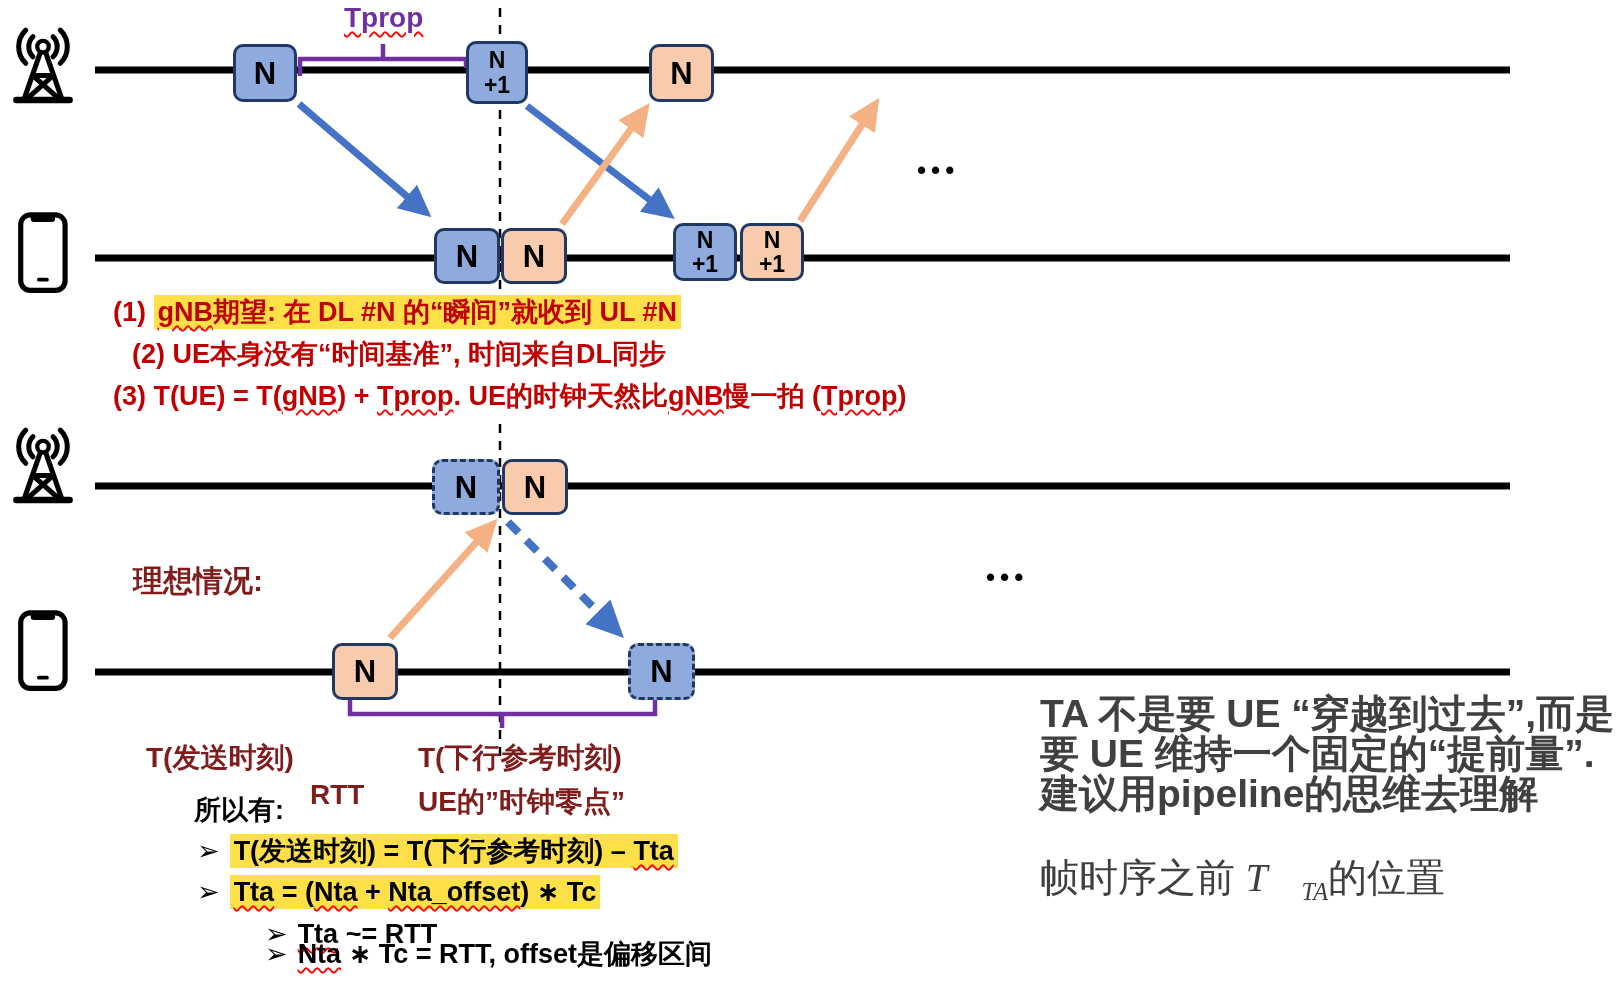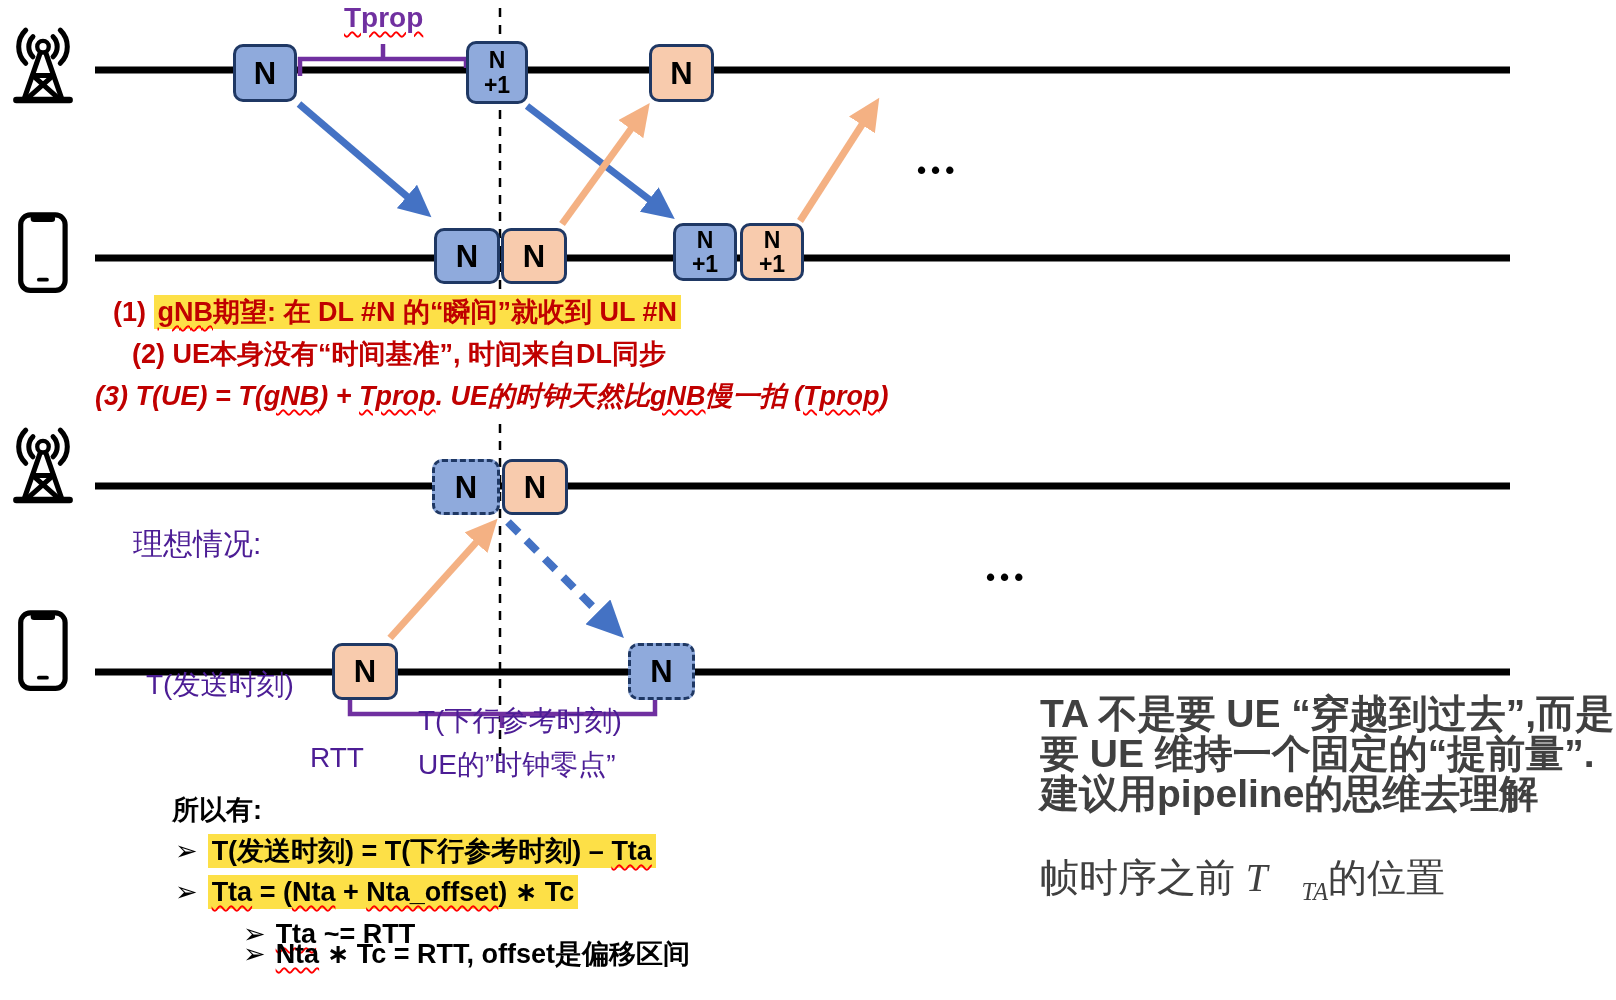"(3) T(UE) = T(gNB) +" div.note { font-style: italic -> none; left: 95px -> 113px }
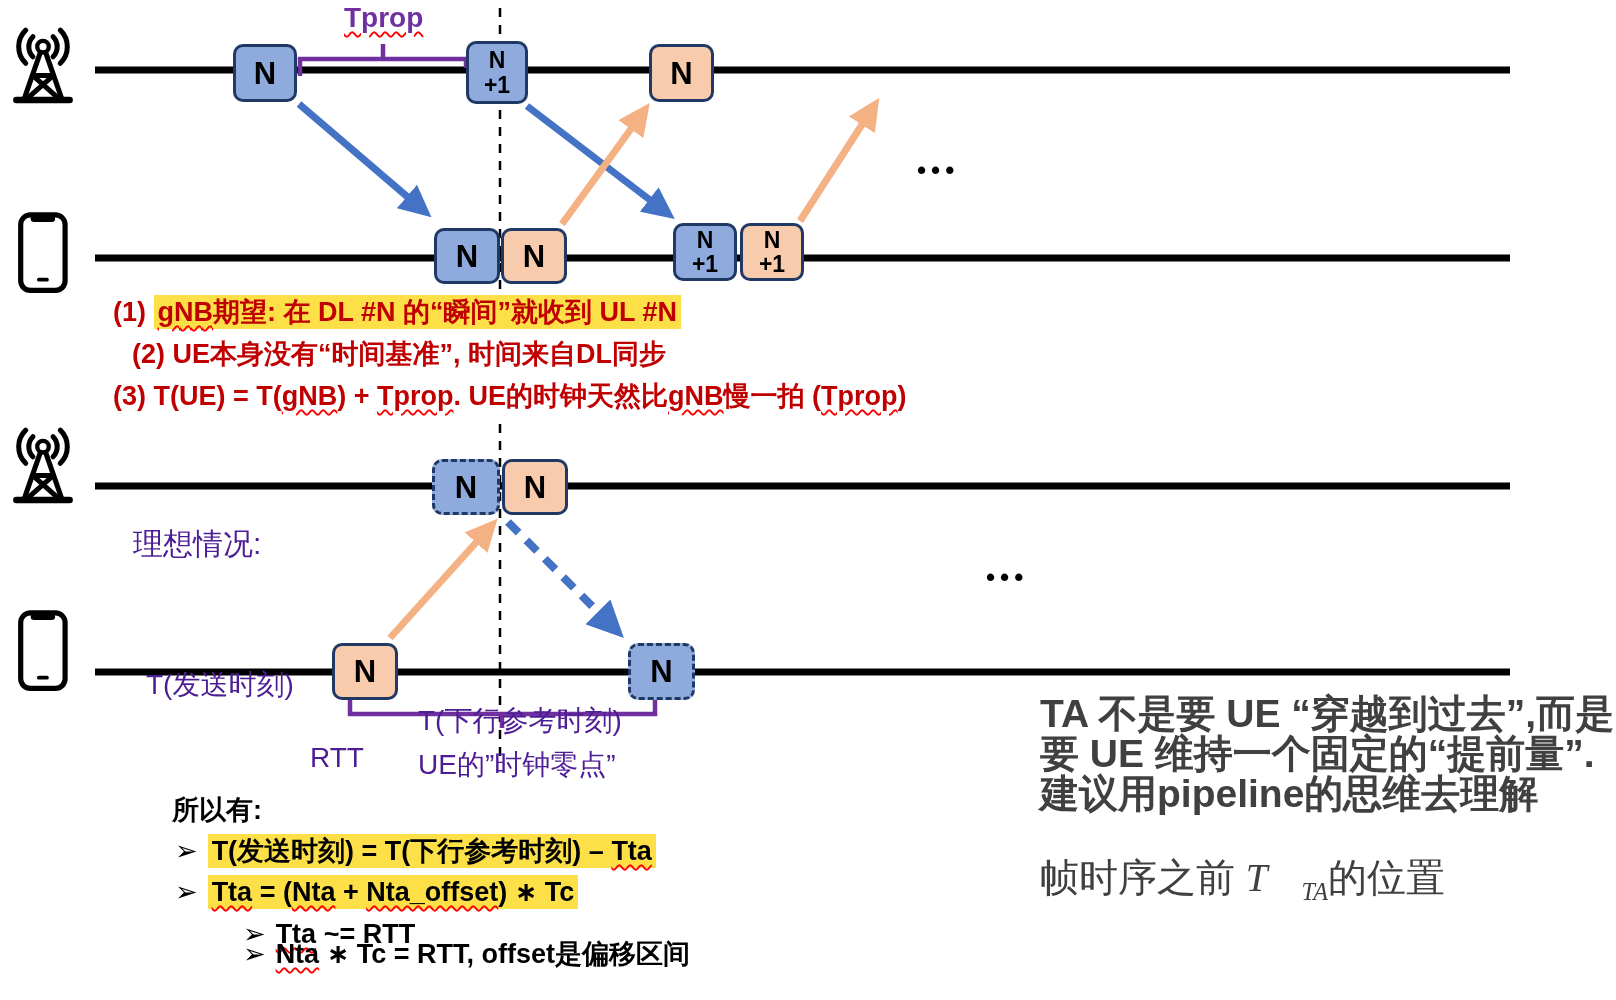"理想情况:" .blabel { color: #4c1d95 -> #7f1d1d; font-weight: normal -> bold; margin-top: none -> 37px }
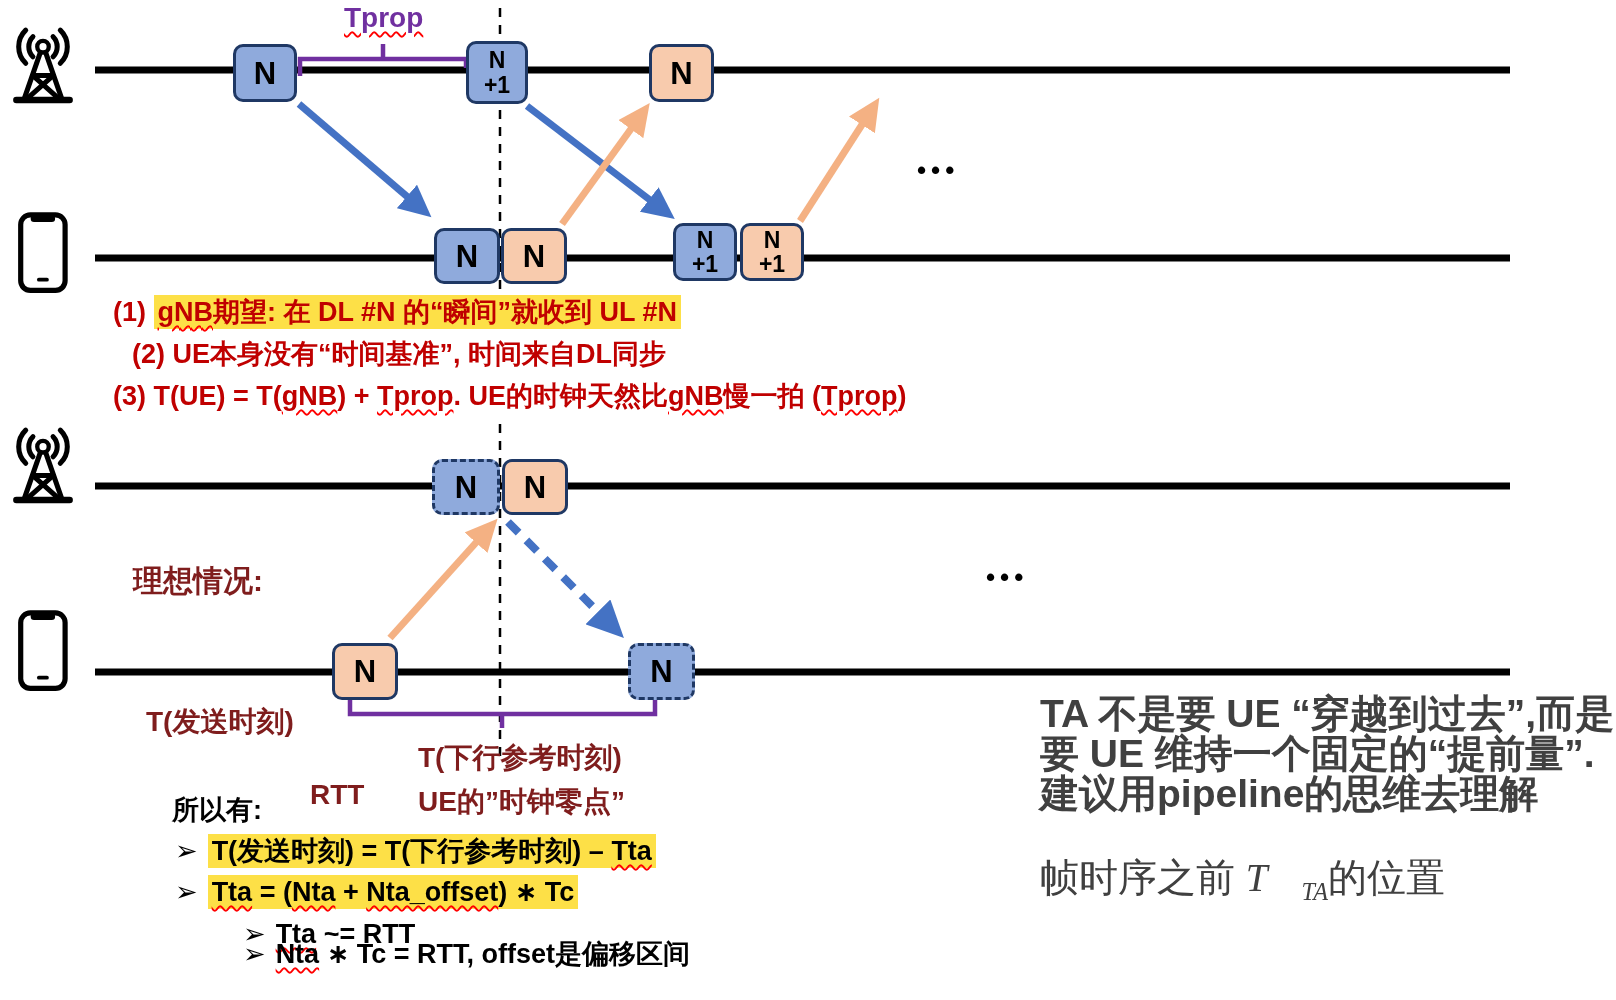"T(发送时刻)" div.blabel { top: 666px -> 702px }
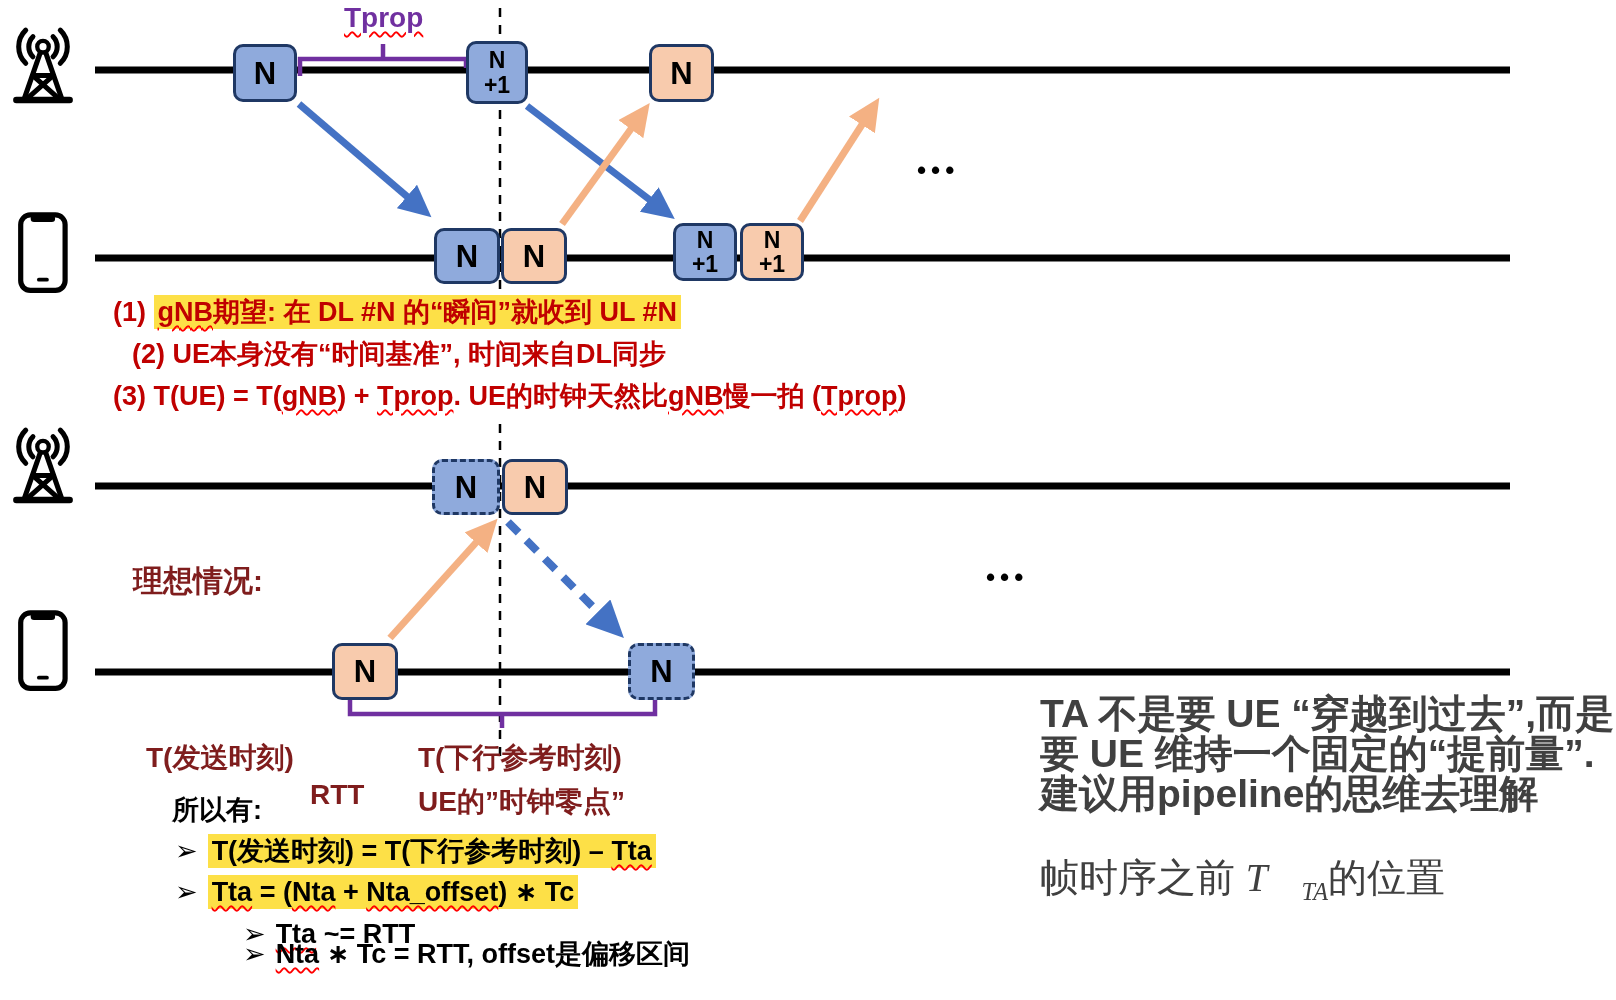"所以有:" .bullet-row { margin-left: none -> 22px }
